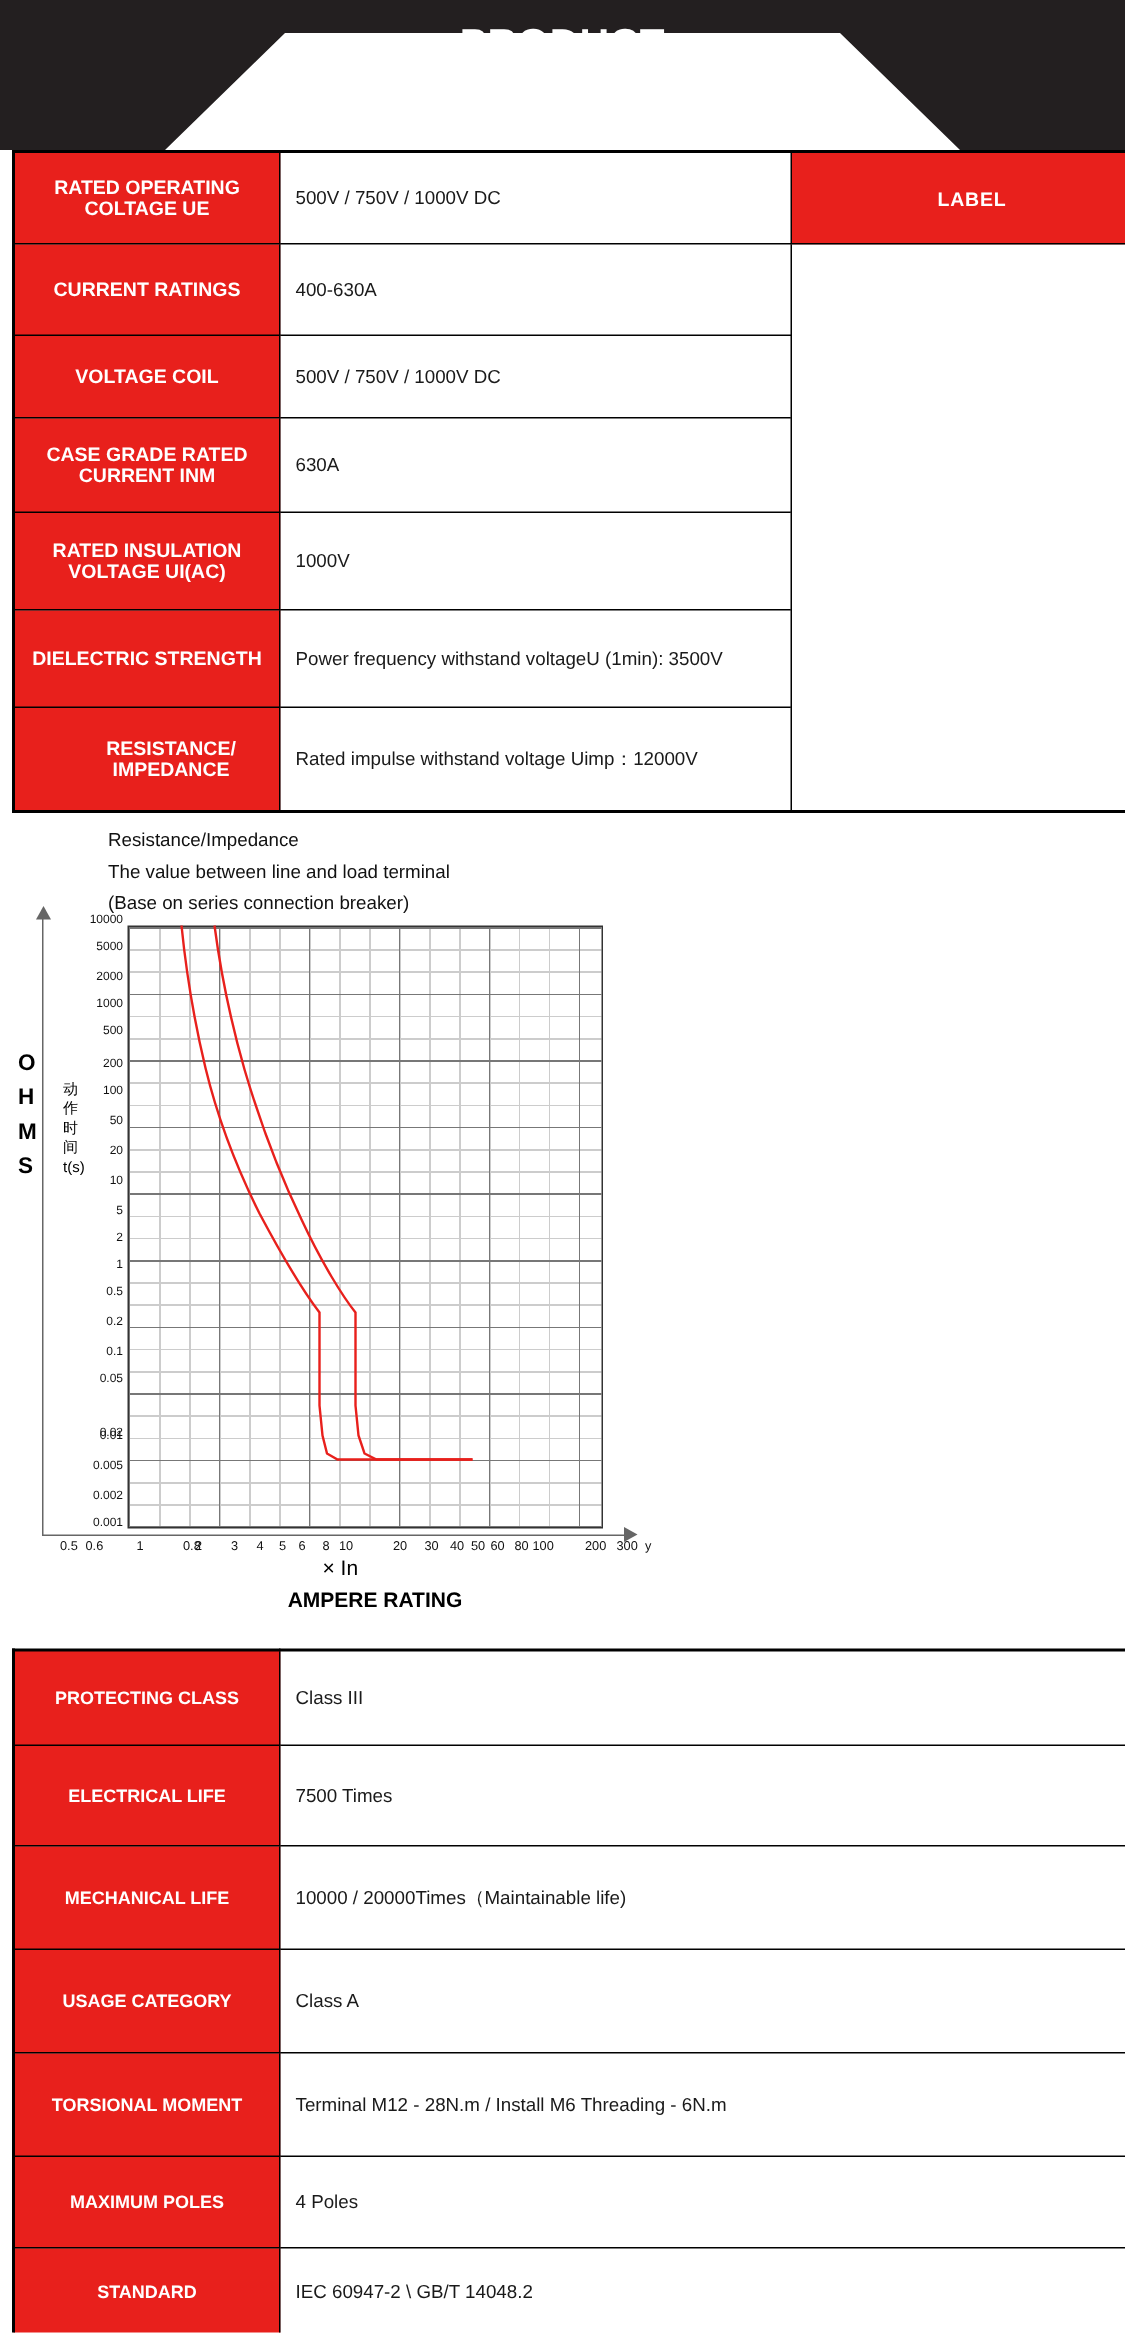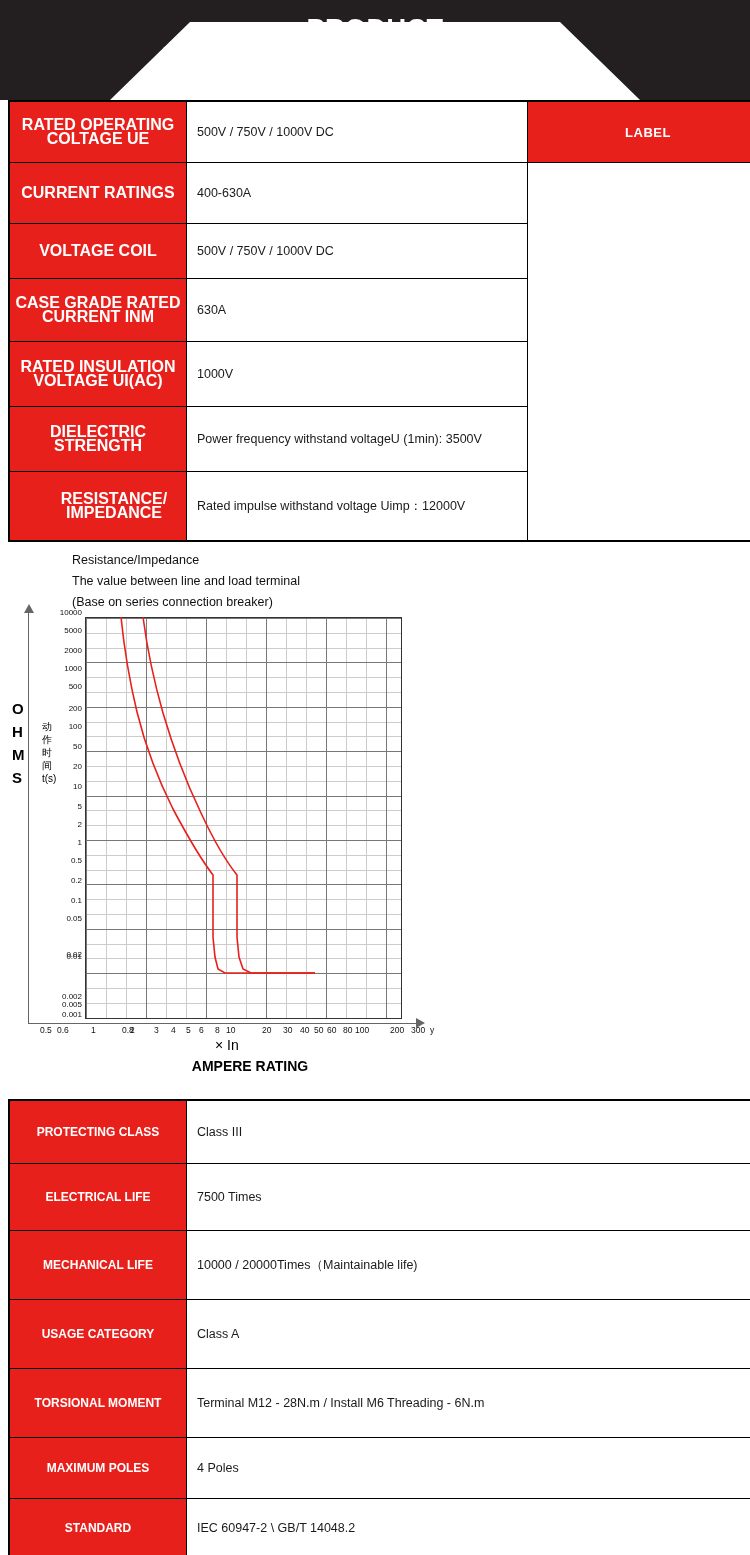"RATED OPERATING COLTAGE UE" .lbl { font-size: 16px -> 13px }
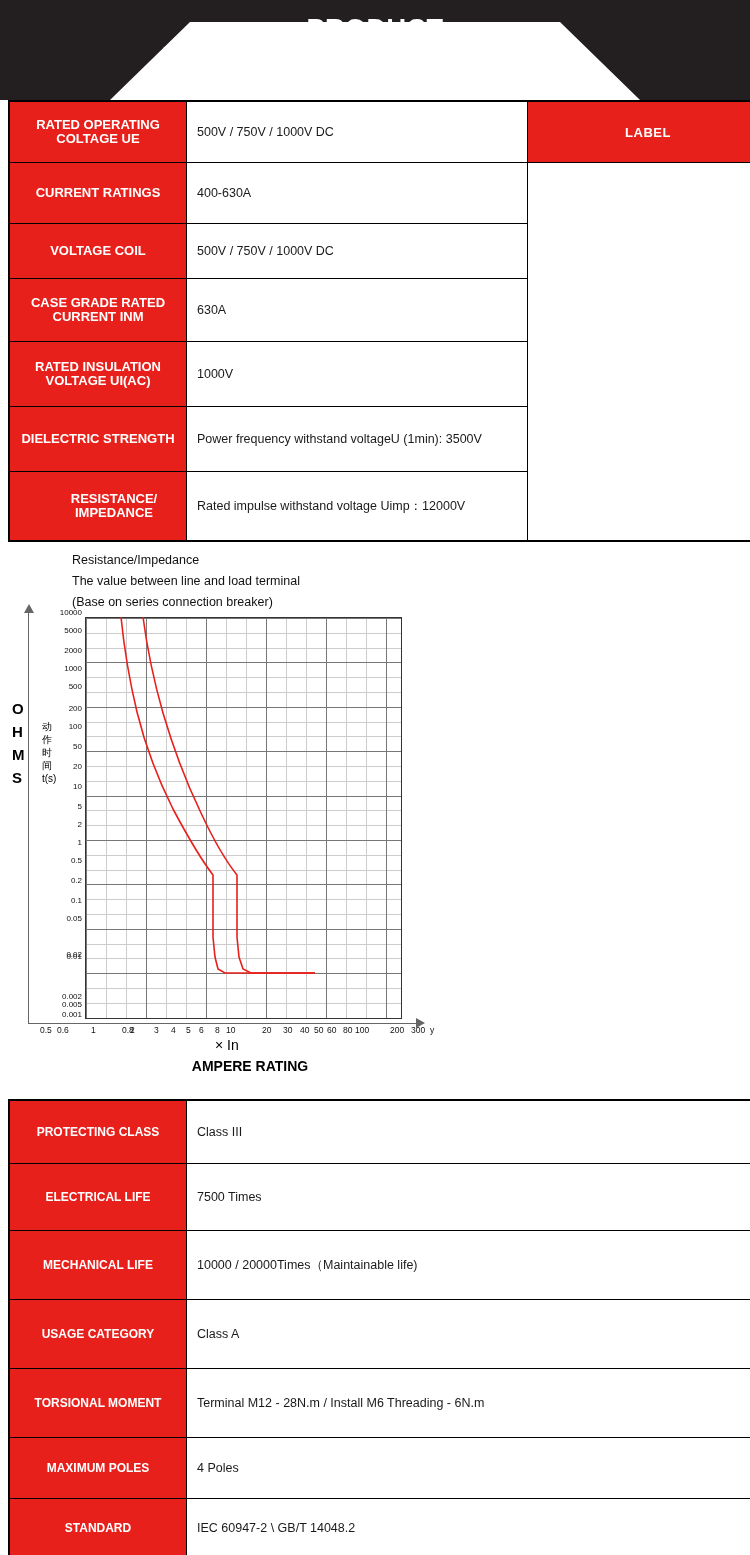"0.005" div.ytick { margin-top: 28px -> none }
